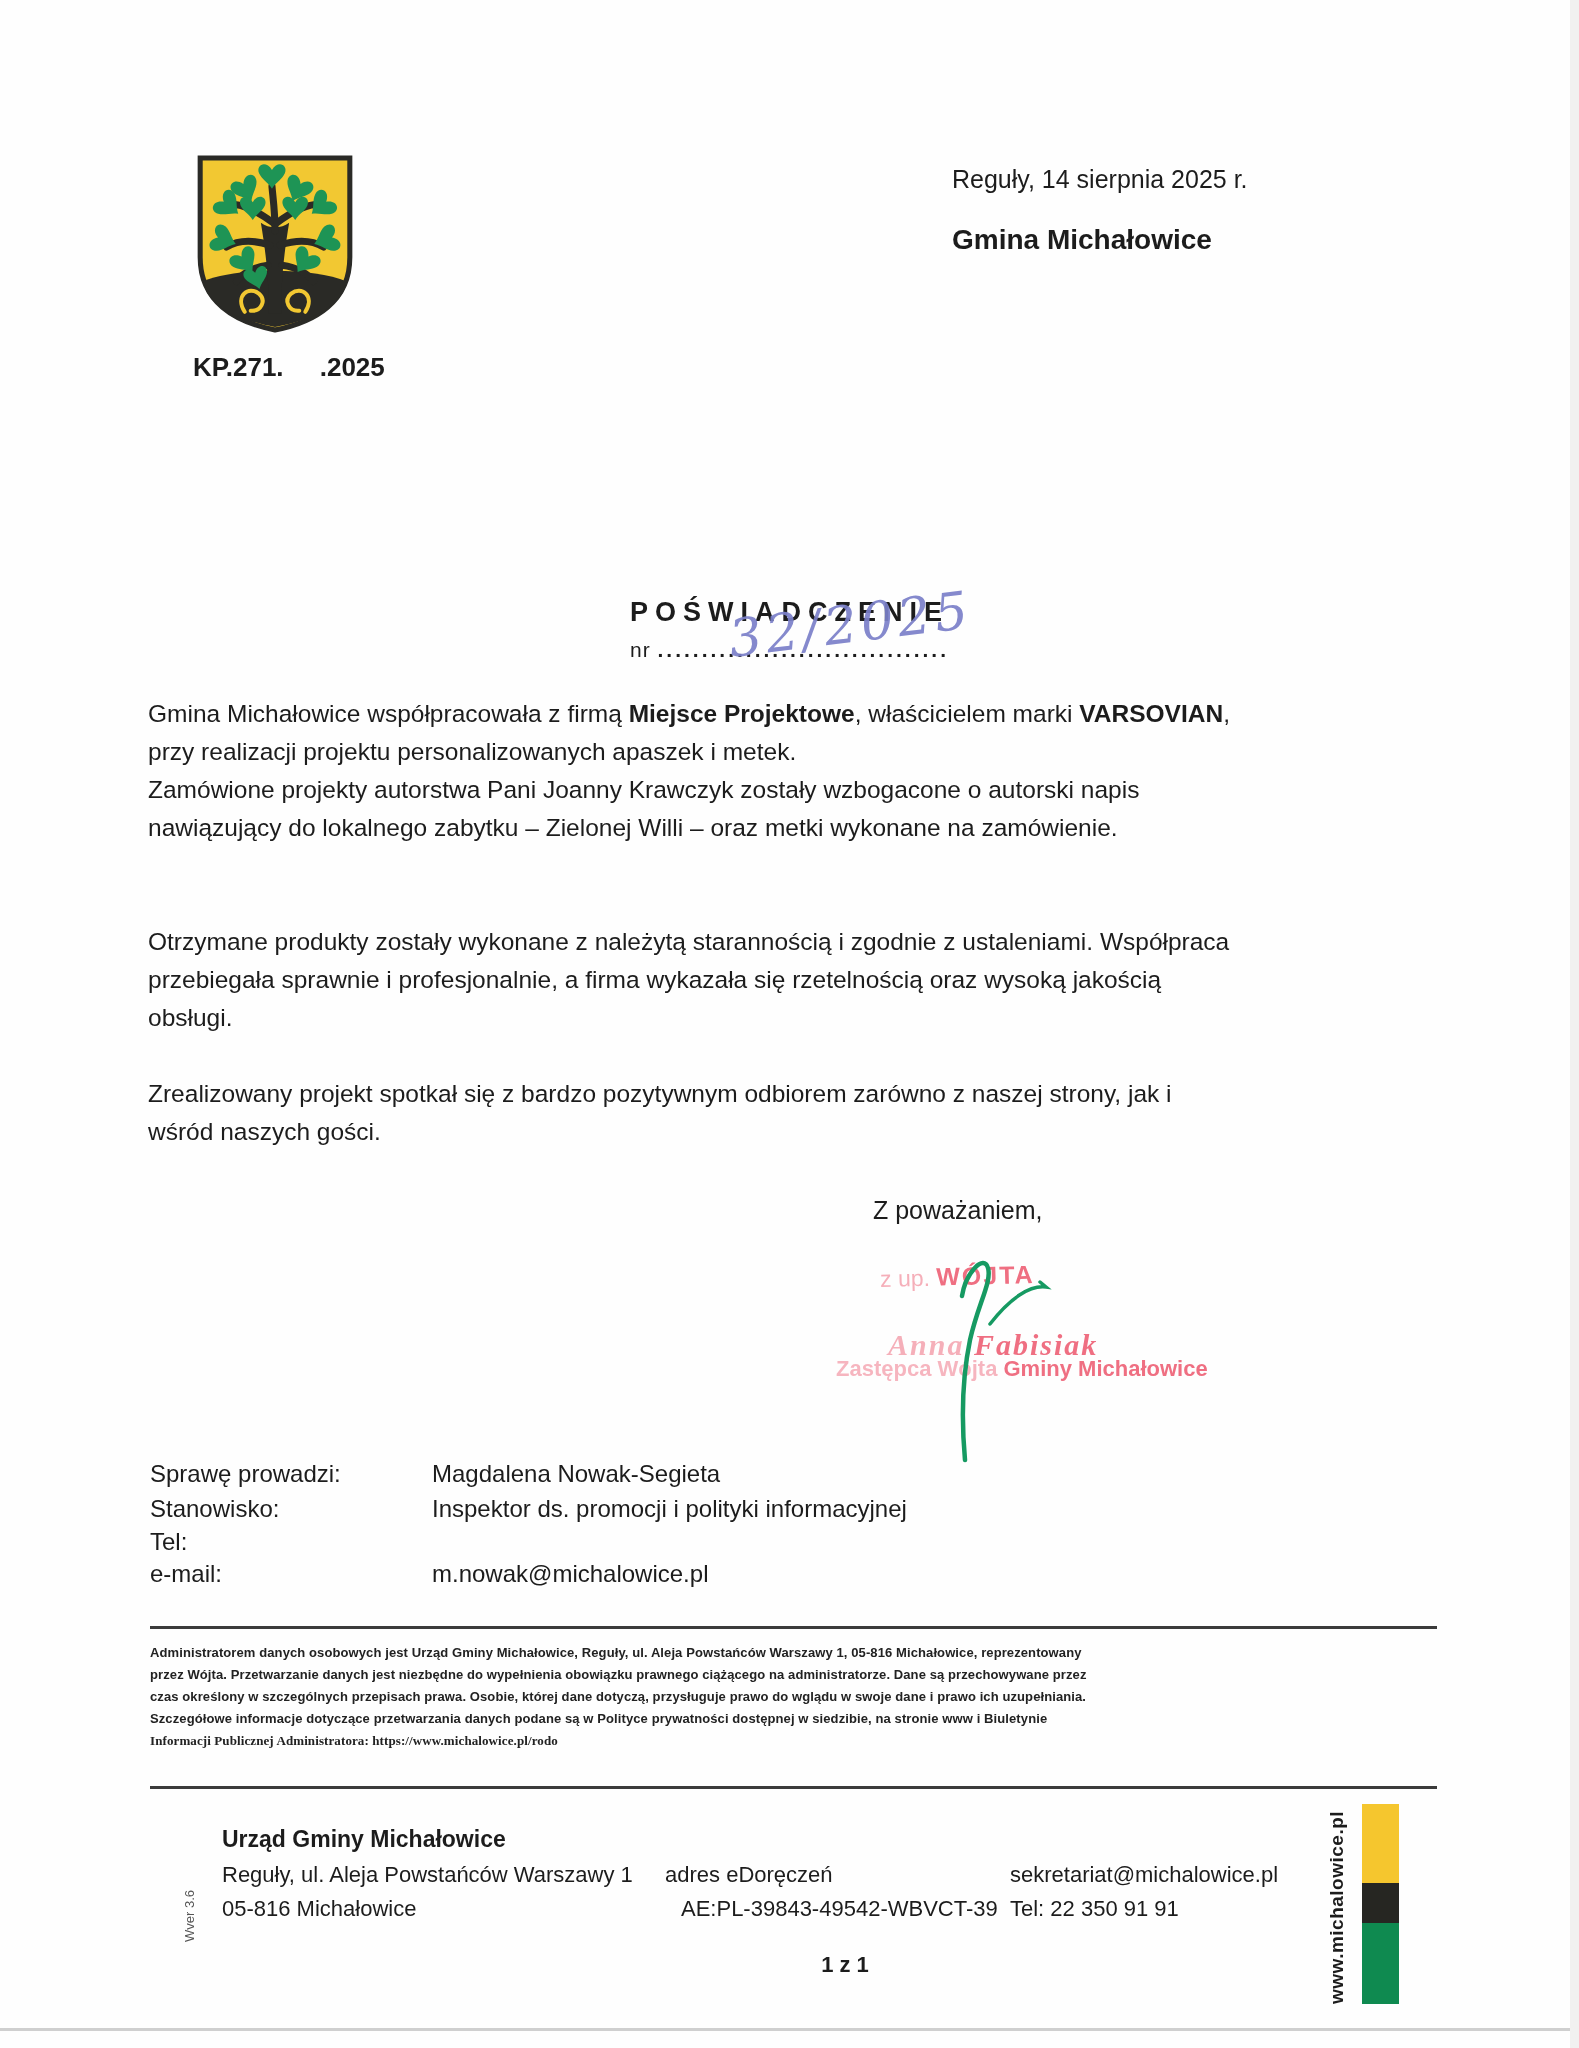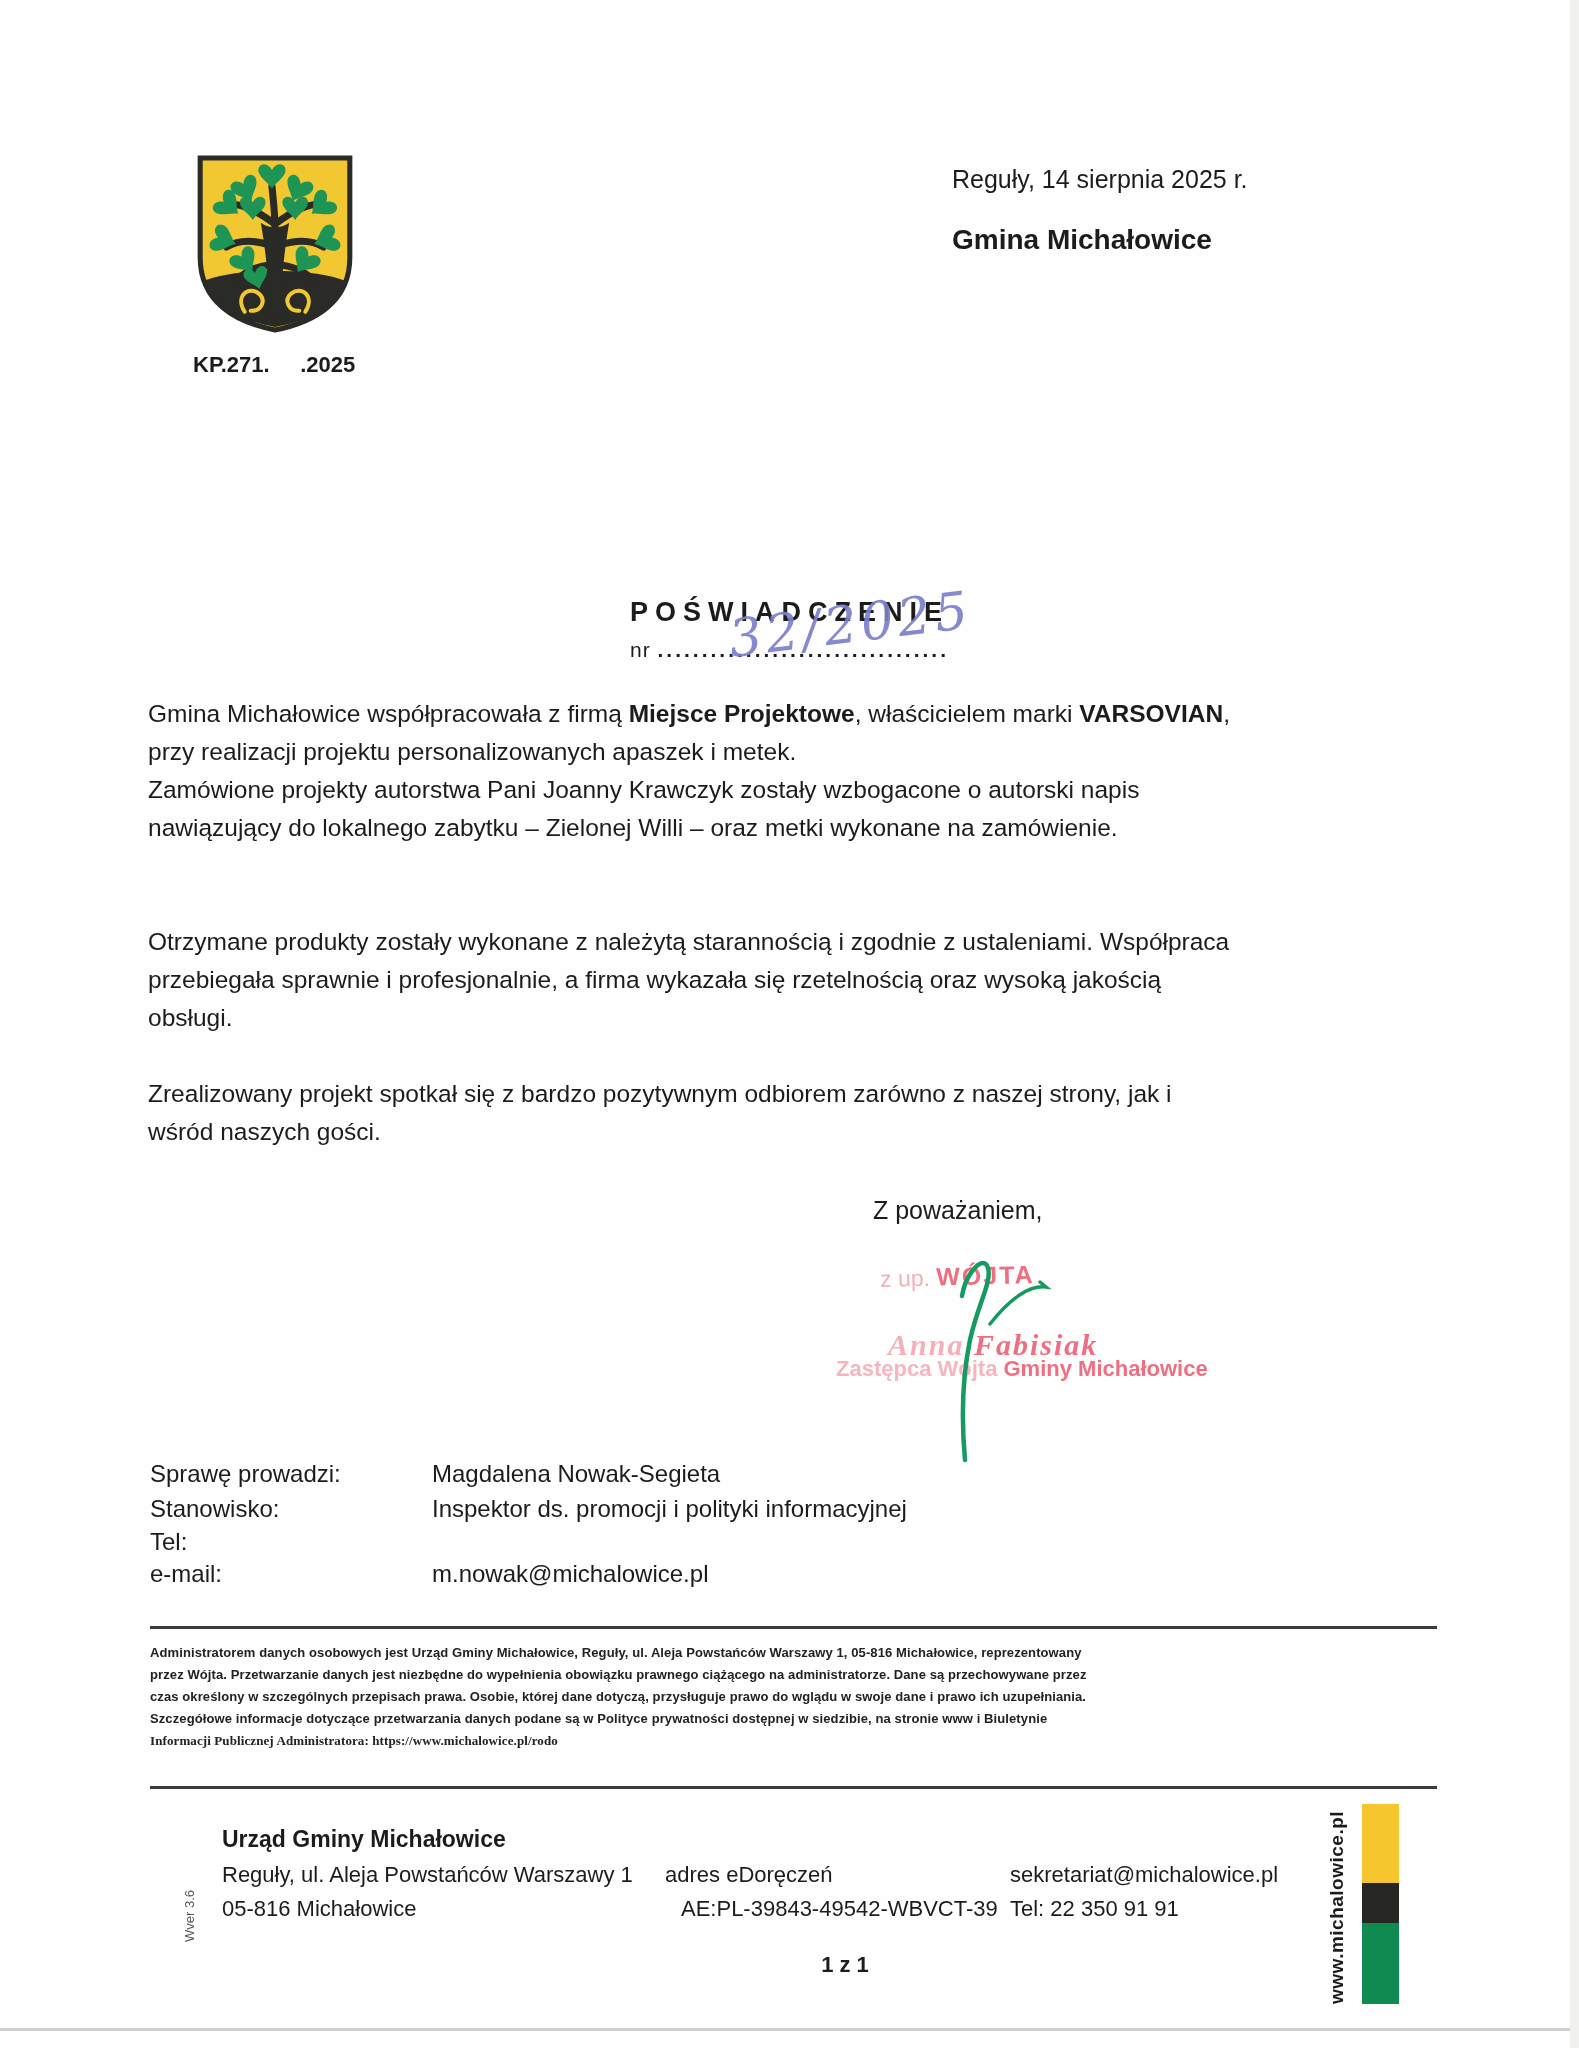"KP.271. .2025" .ref { font-size: 22px -> 26px }
